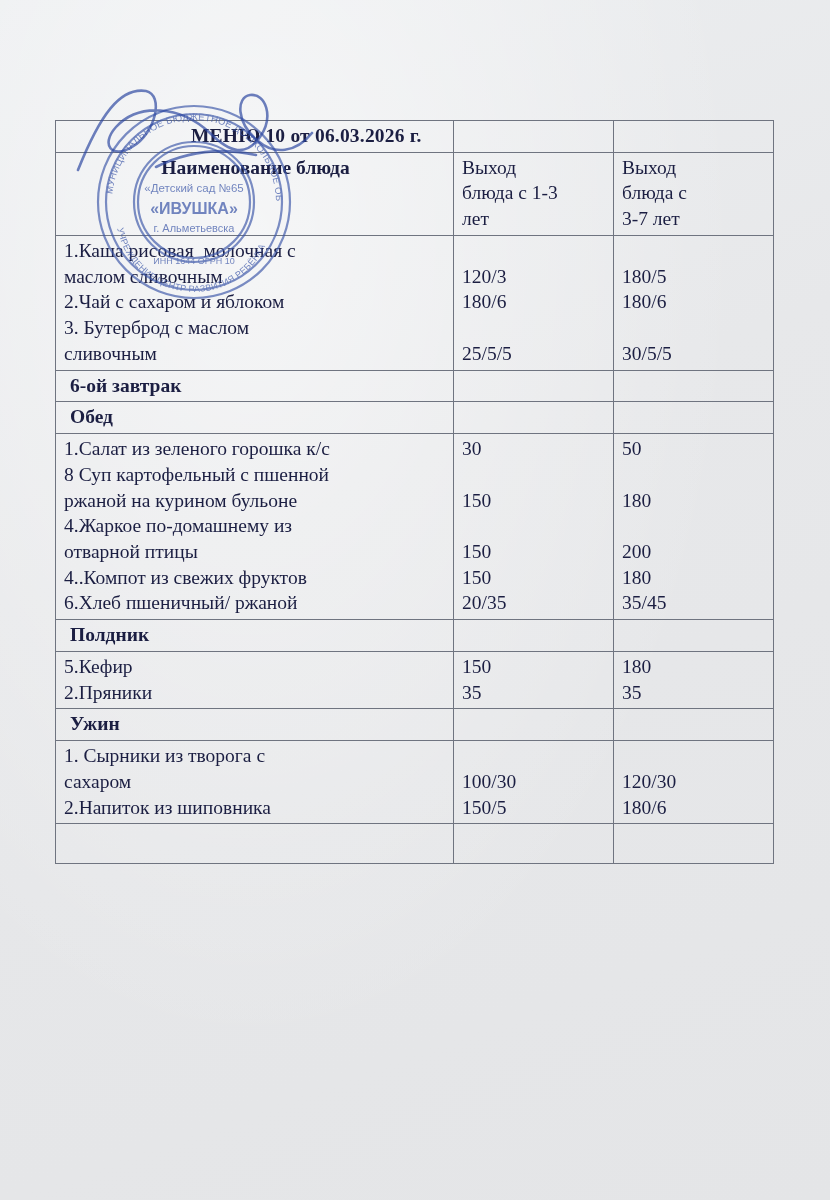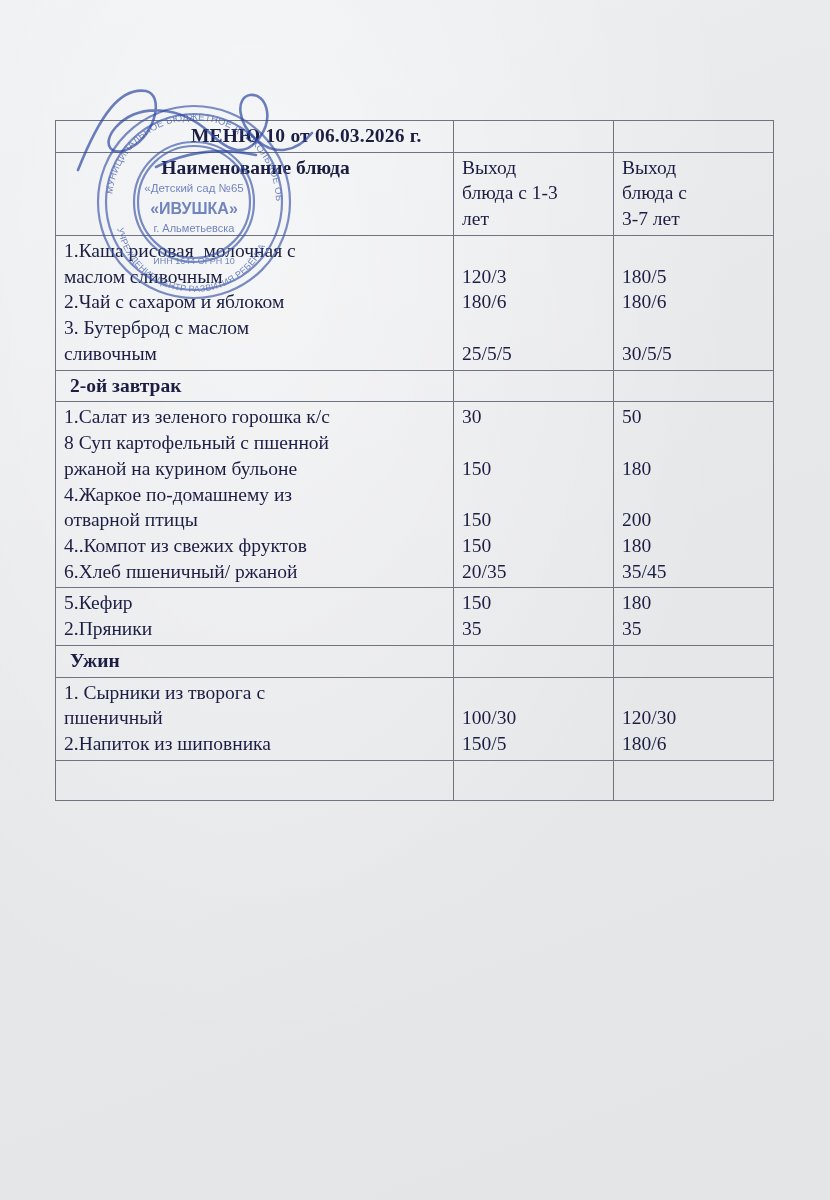"2-ой завтрак" td.name { text: 2-ой -> 6-ой }
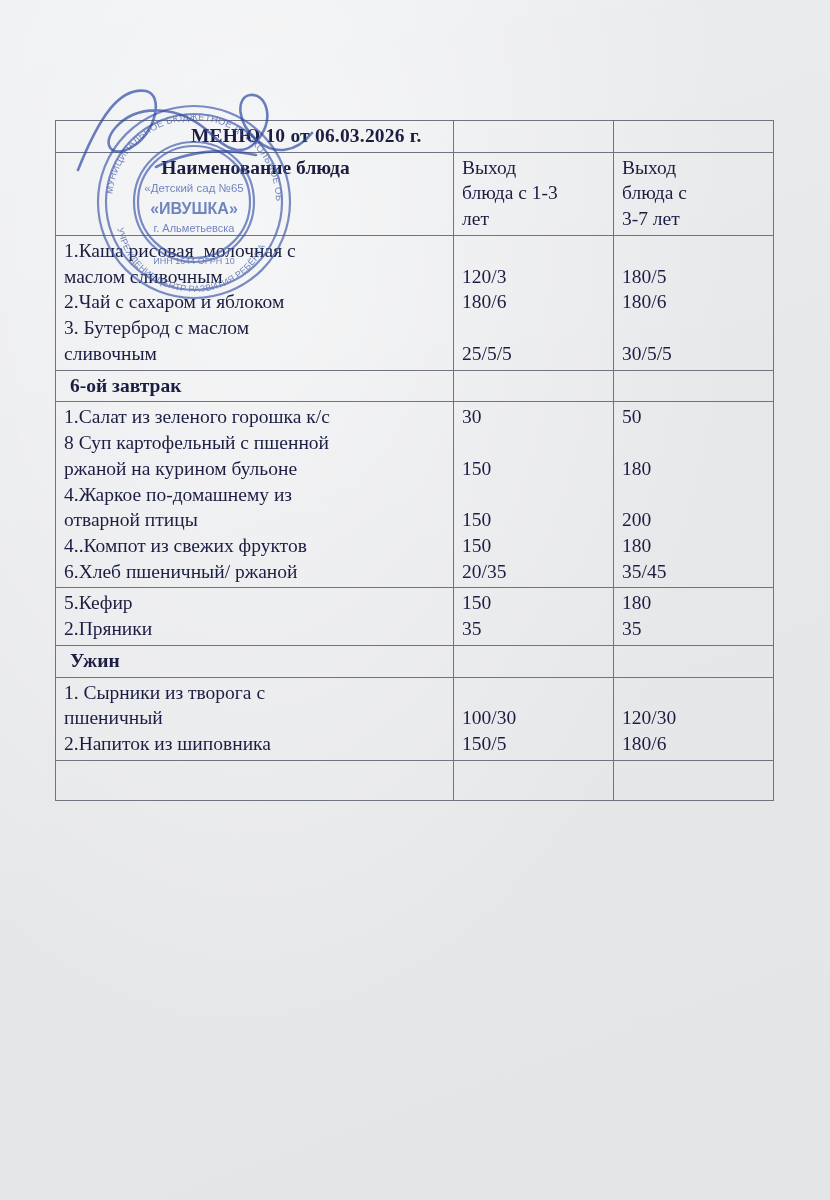"Обед" tr.section-row { html: none -> <tr> <td>Обед</td> <td></td> <td></td> </tr> }
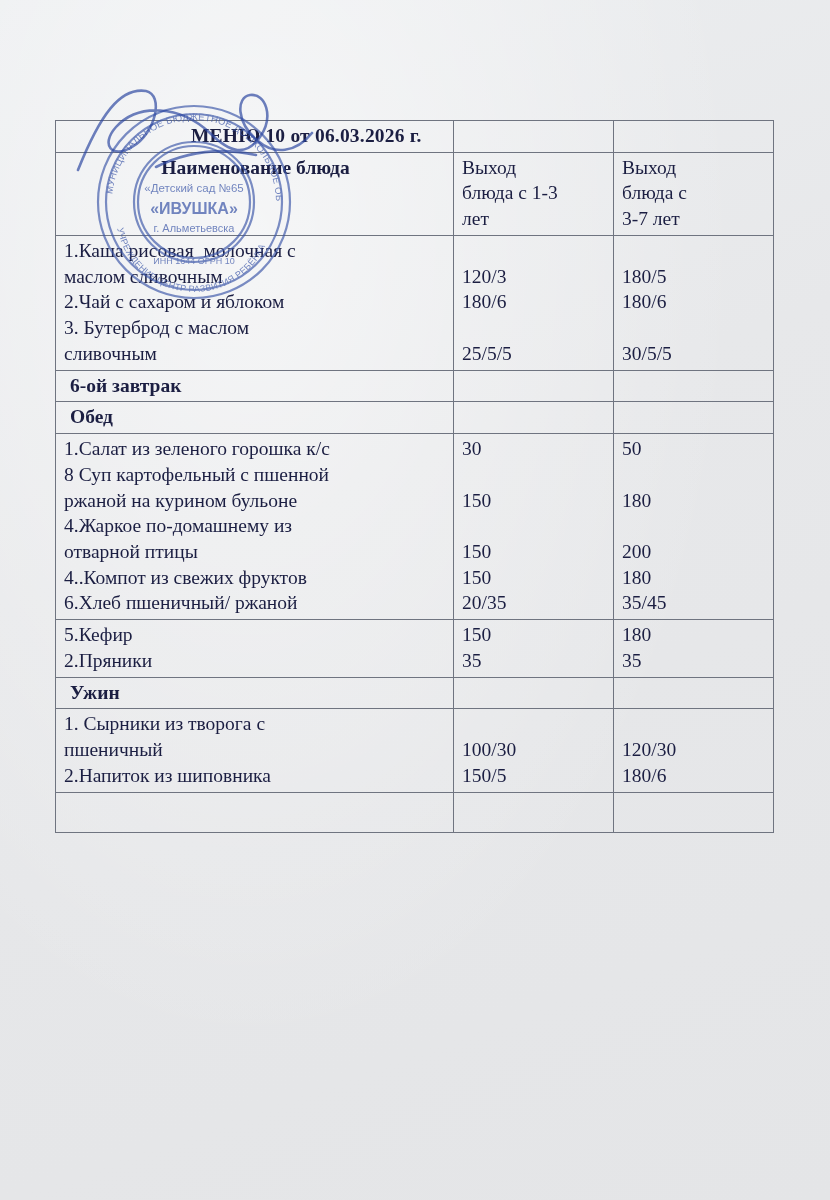"Полдник" tr.section-row { html: none -> <tr> <td>Полдник</td> <td></td> <td></td> </tr> }
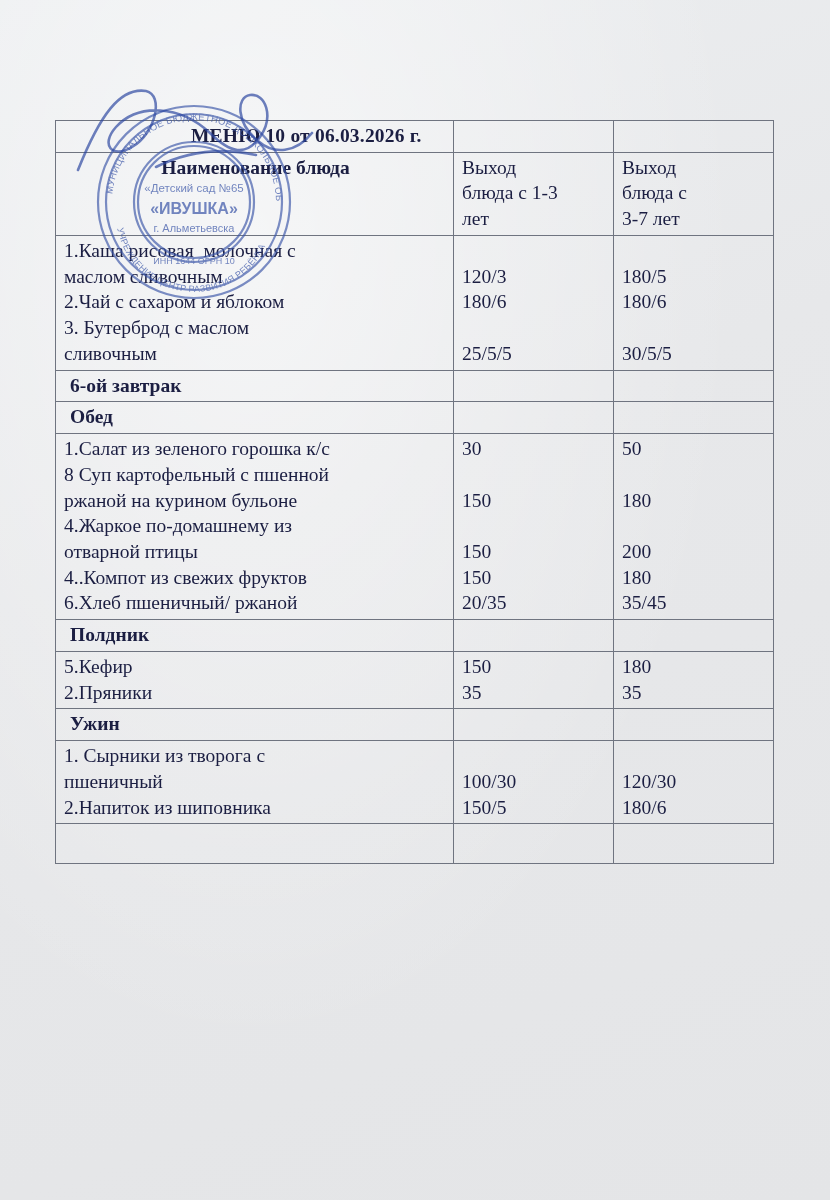"пшеничный" span.line { text: пшеничный -> сахаром }
